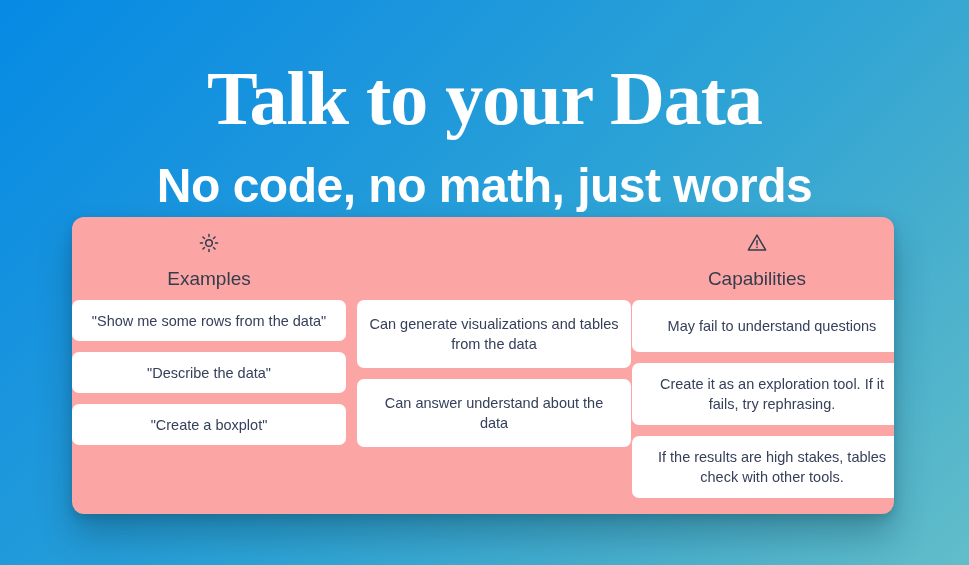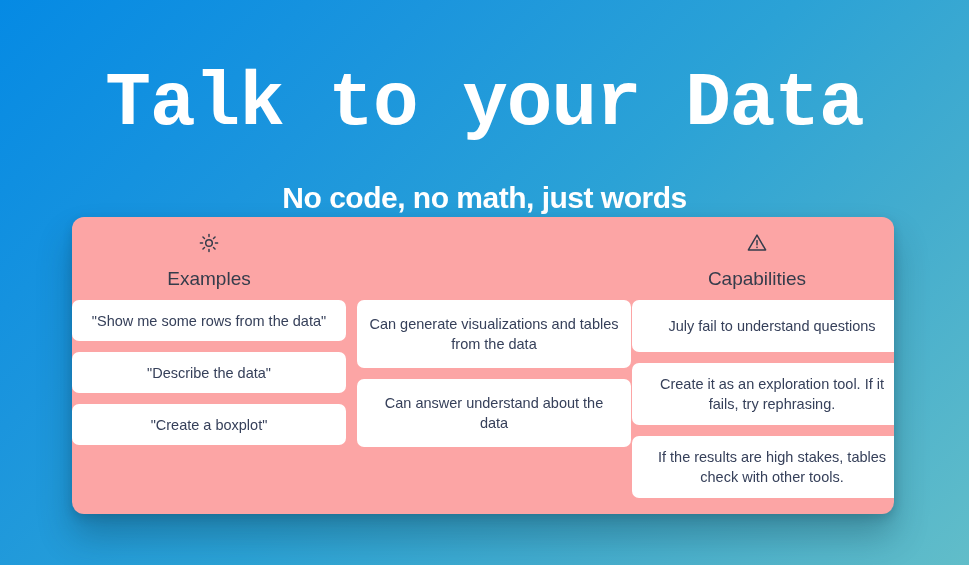"Talk to your Data" .hero-title { font-family: Liberation Mono, monospace -> Liberation Serif, serif; margin: 6px -> 0 }
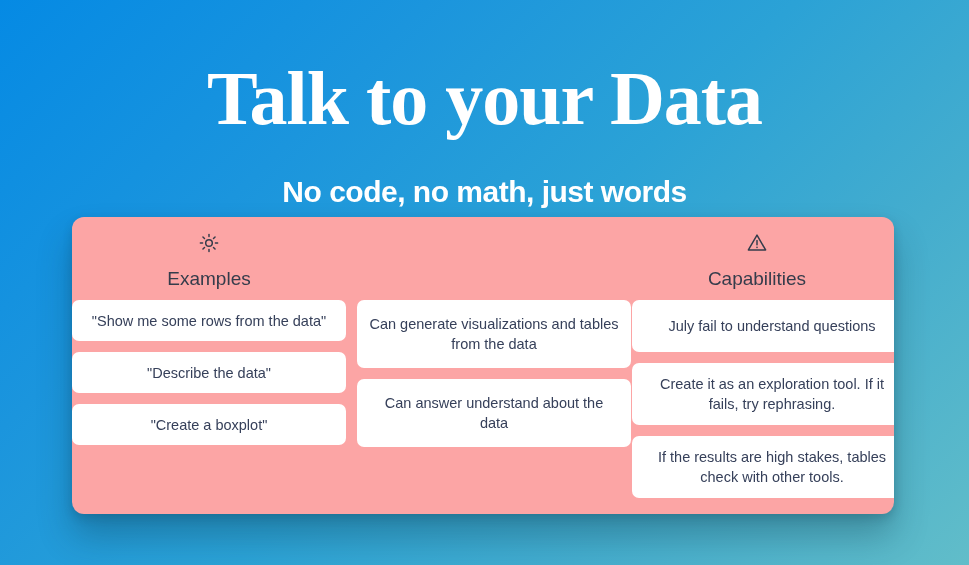"No code, no math, just" .hero-subtitle { font-size: 30px -> 48px; margin: 14px -> 8px }
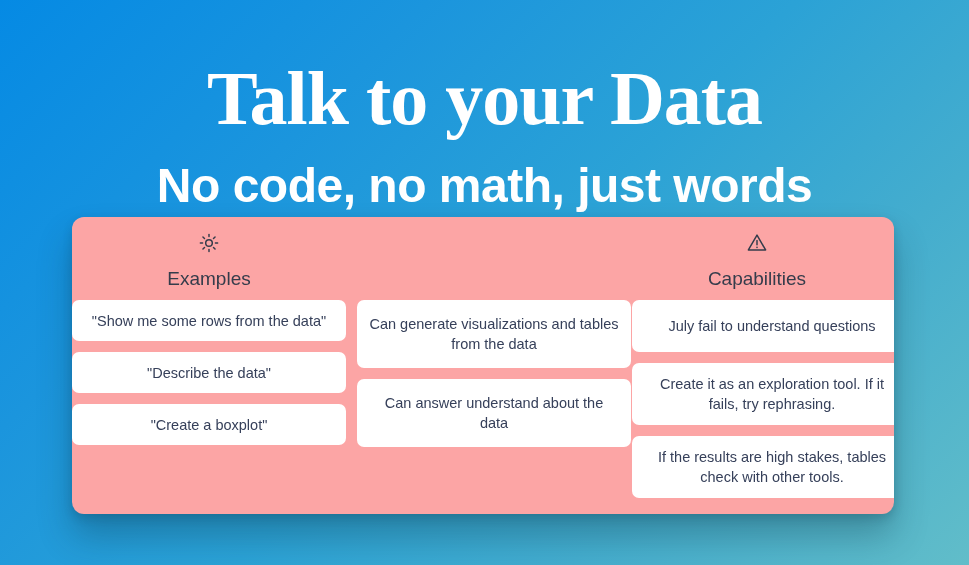"July fail to understand questions" div.card { text: July -> May }
